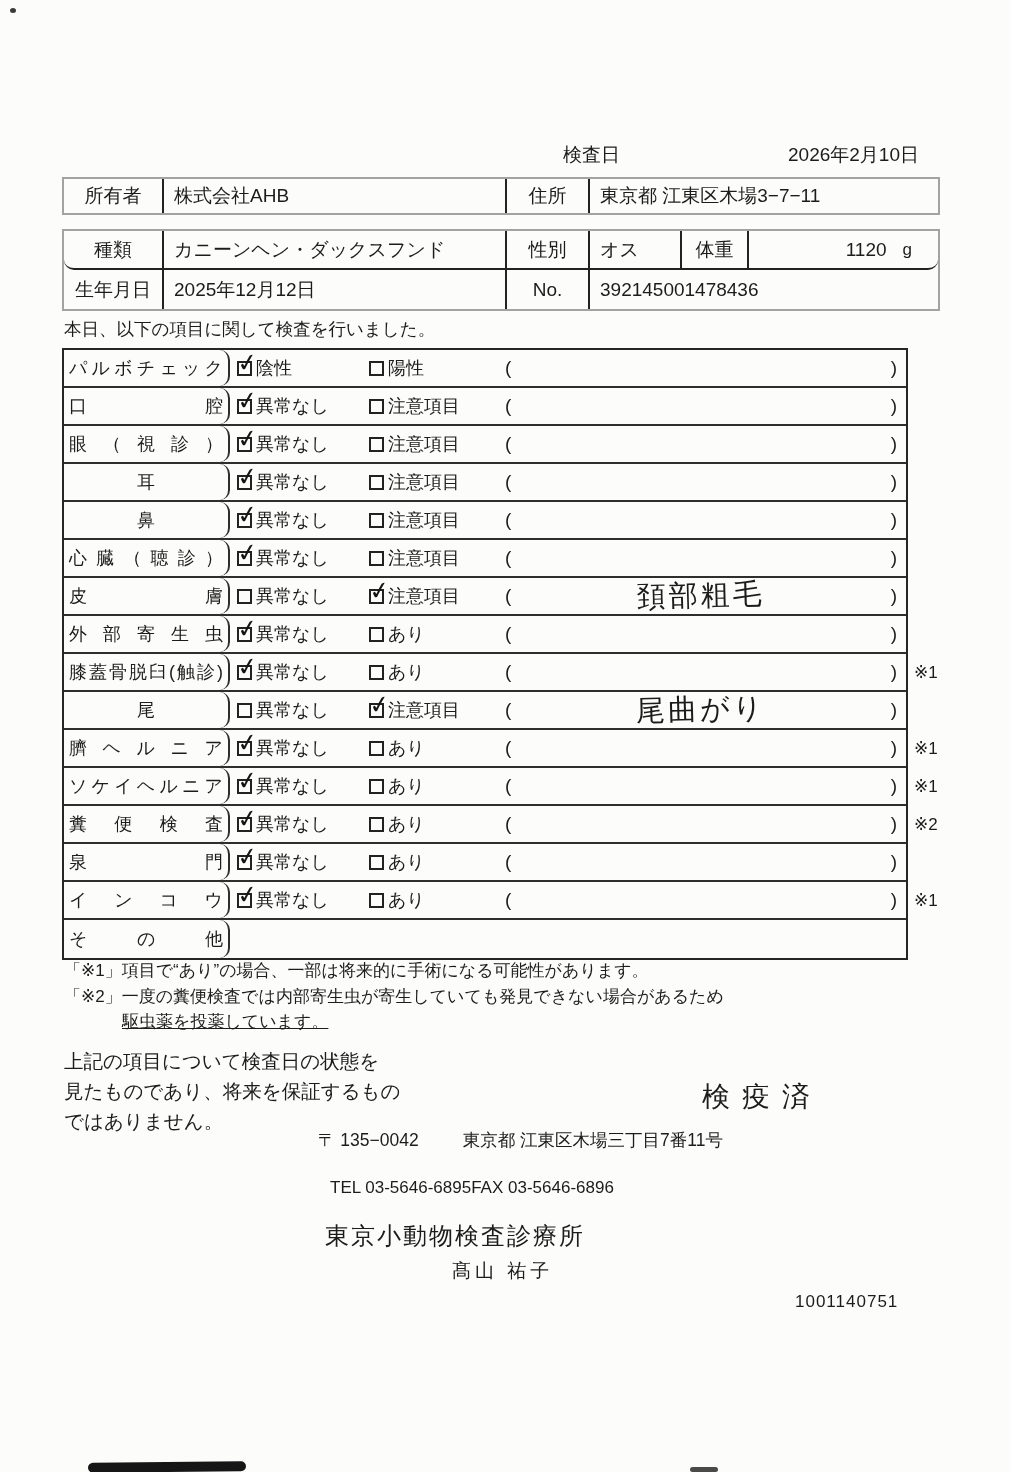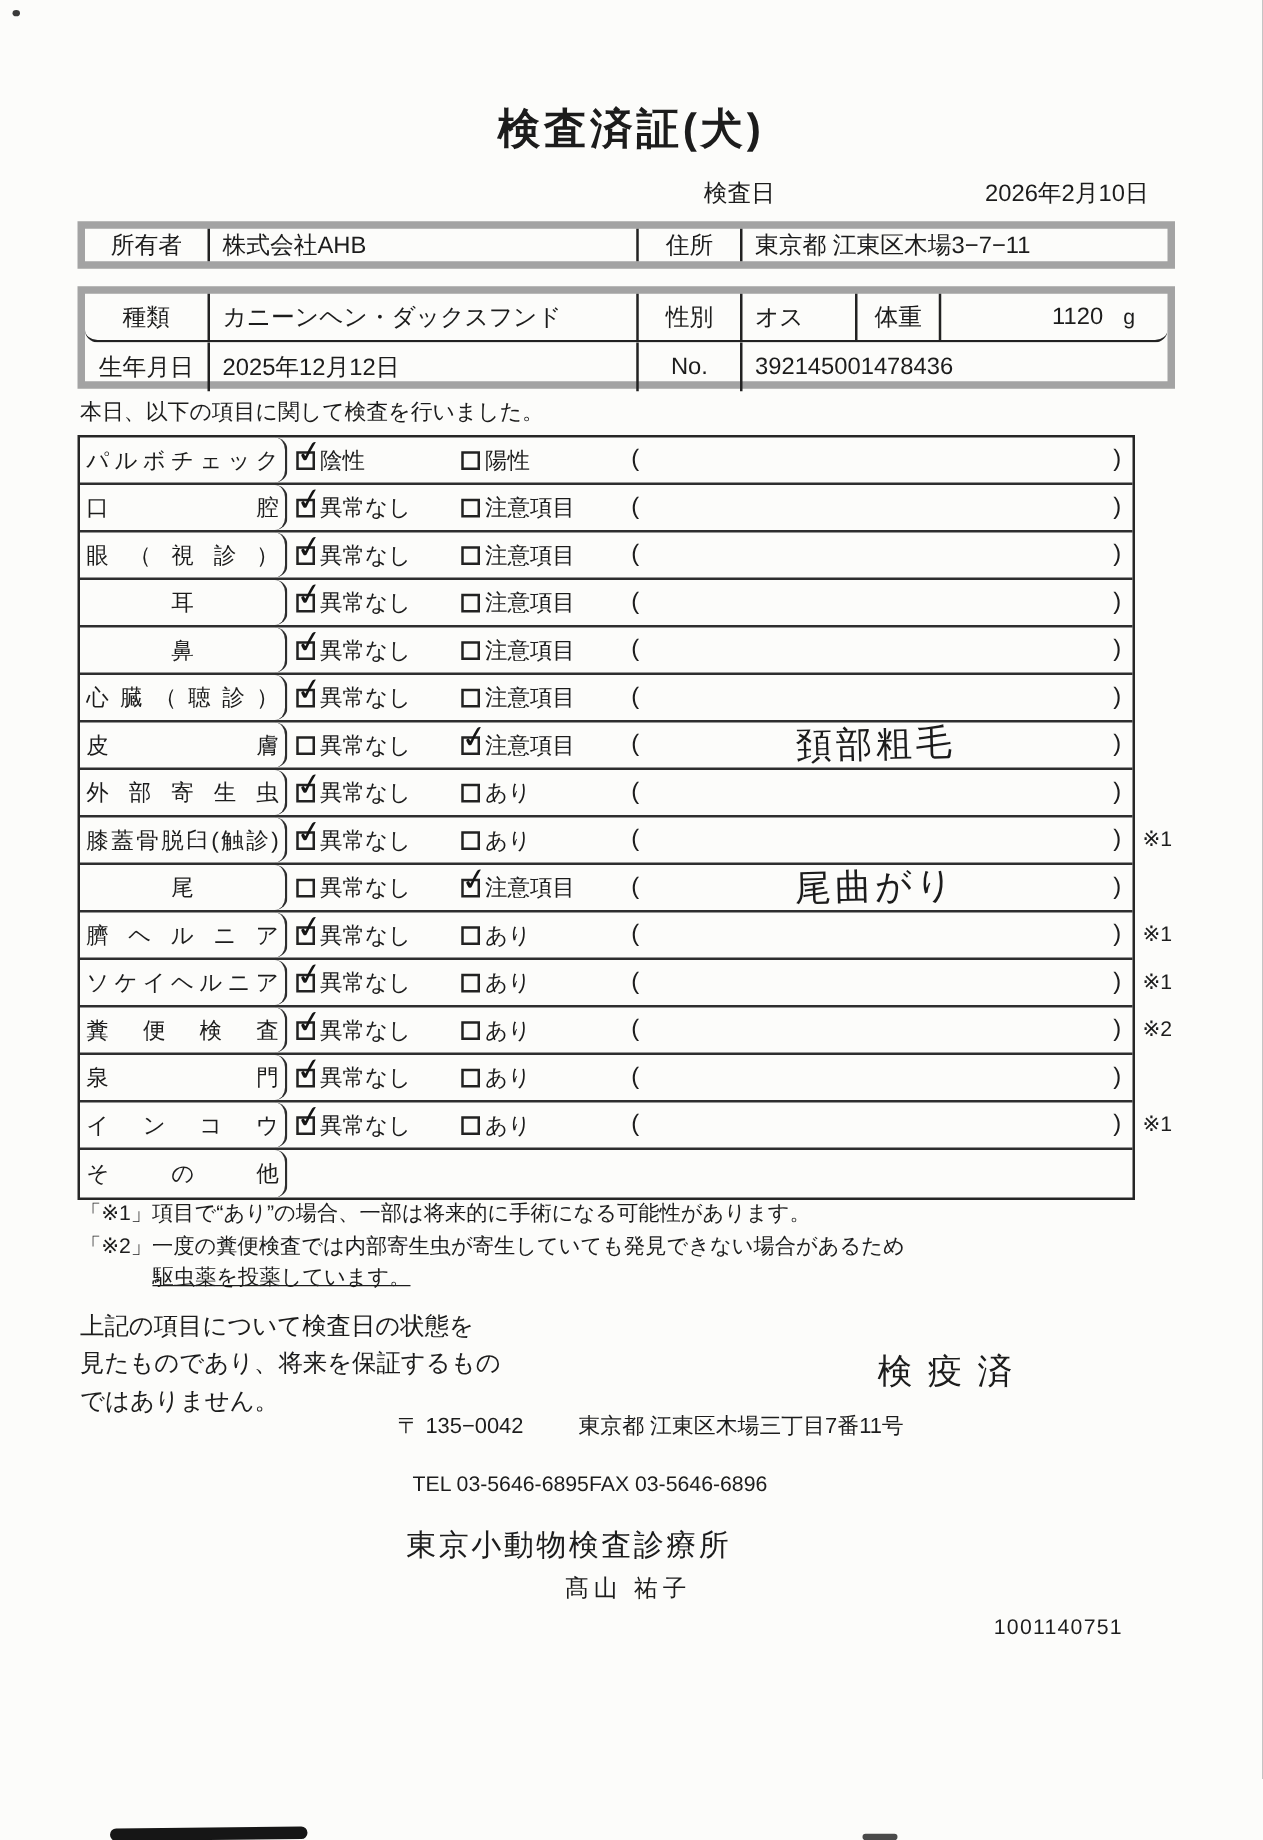"検査済証(犬)" div.title { html: <div>検査済証(犬)</div> -> none }
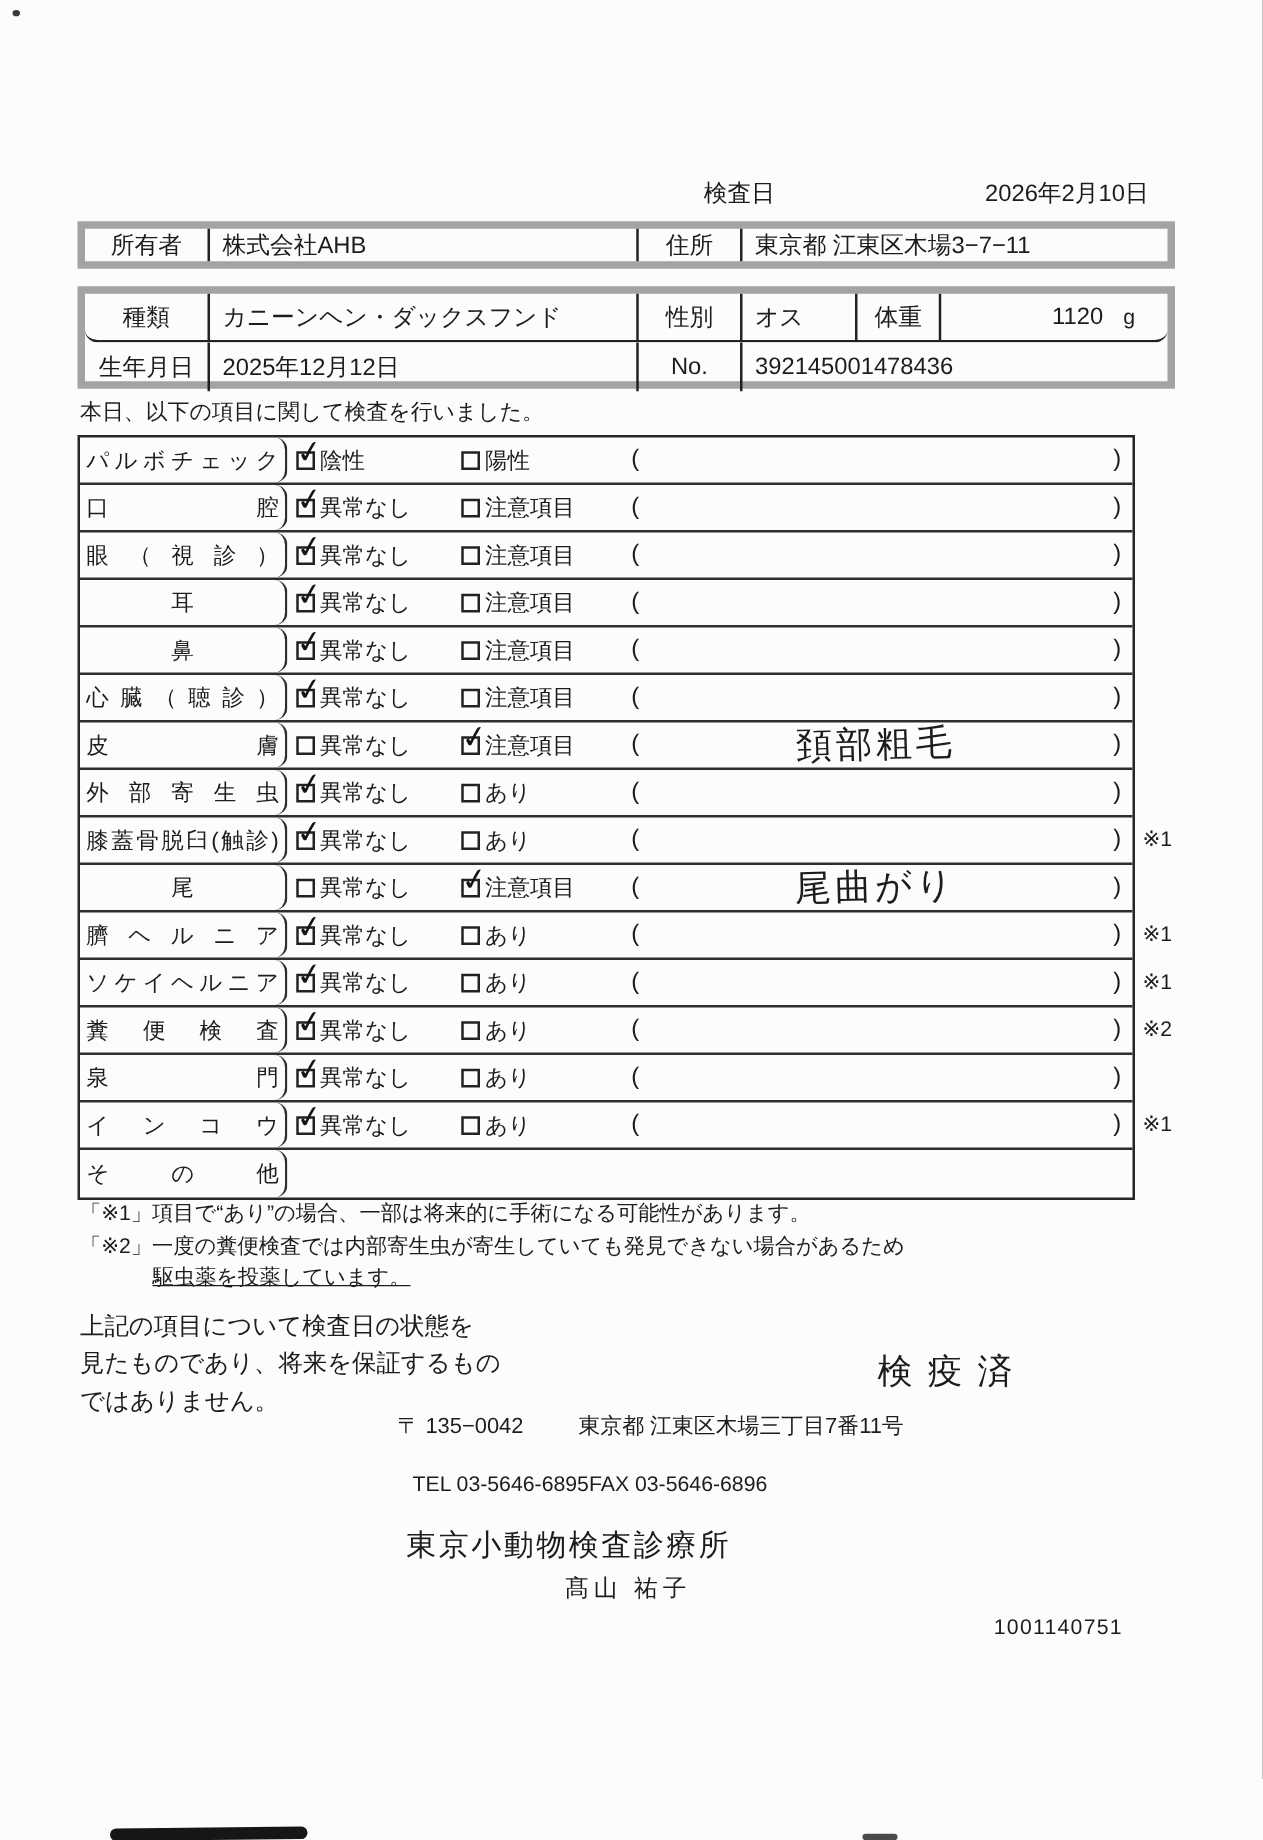"所有者" .tbl { border: 6px solid #a3a3a3 -> 2px solid #a3a3a3 }
